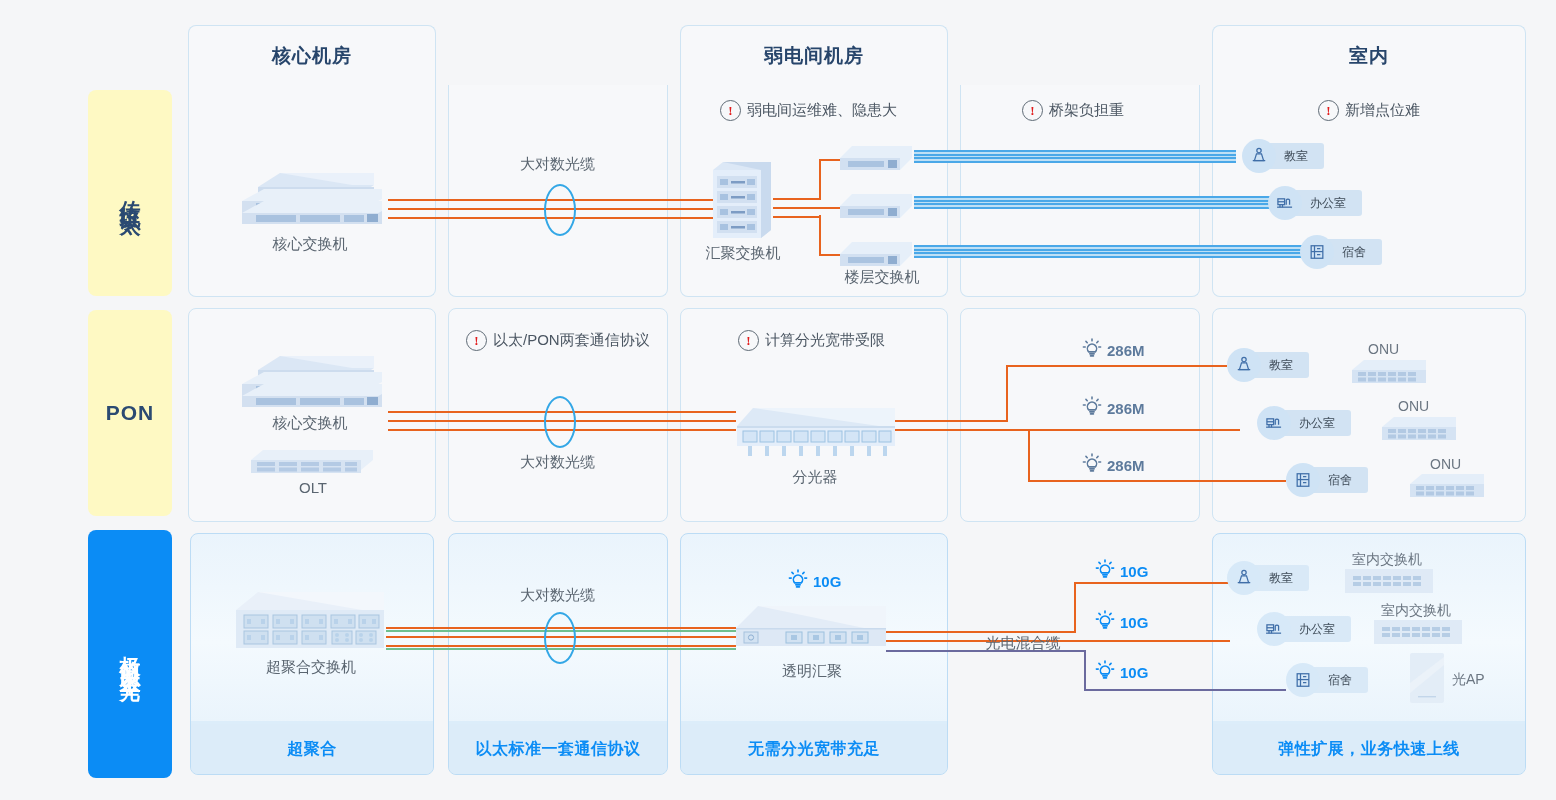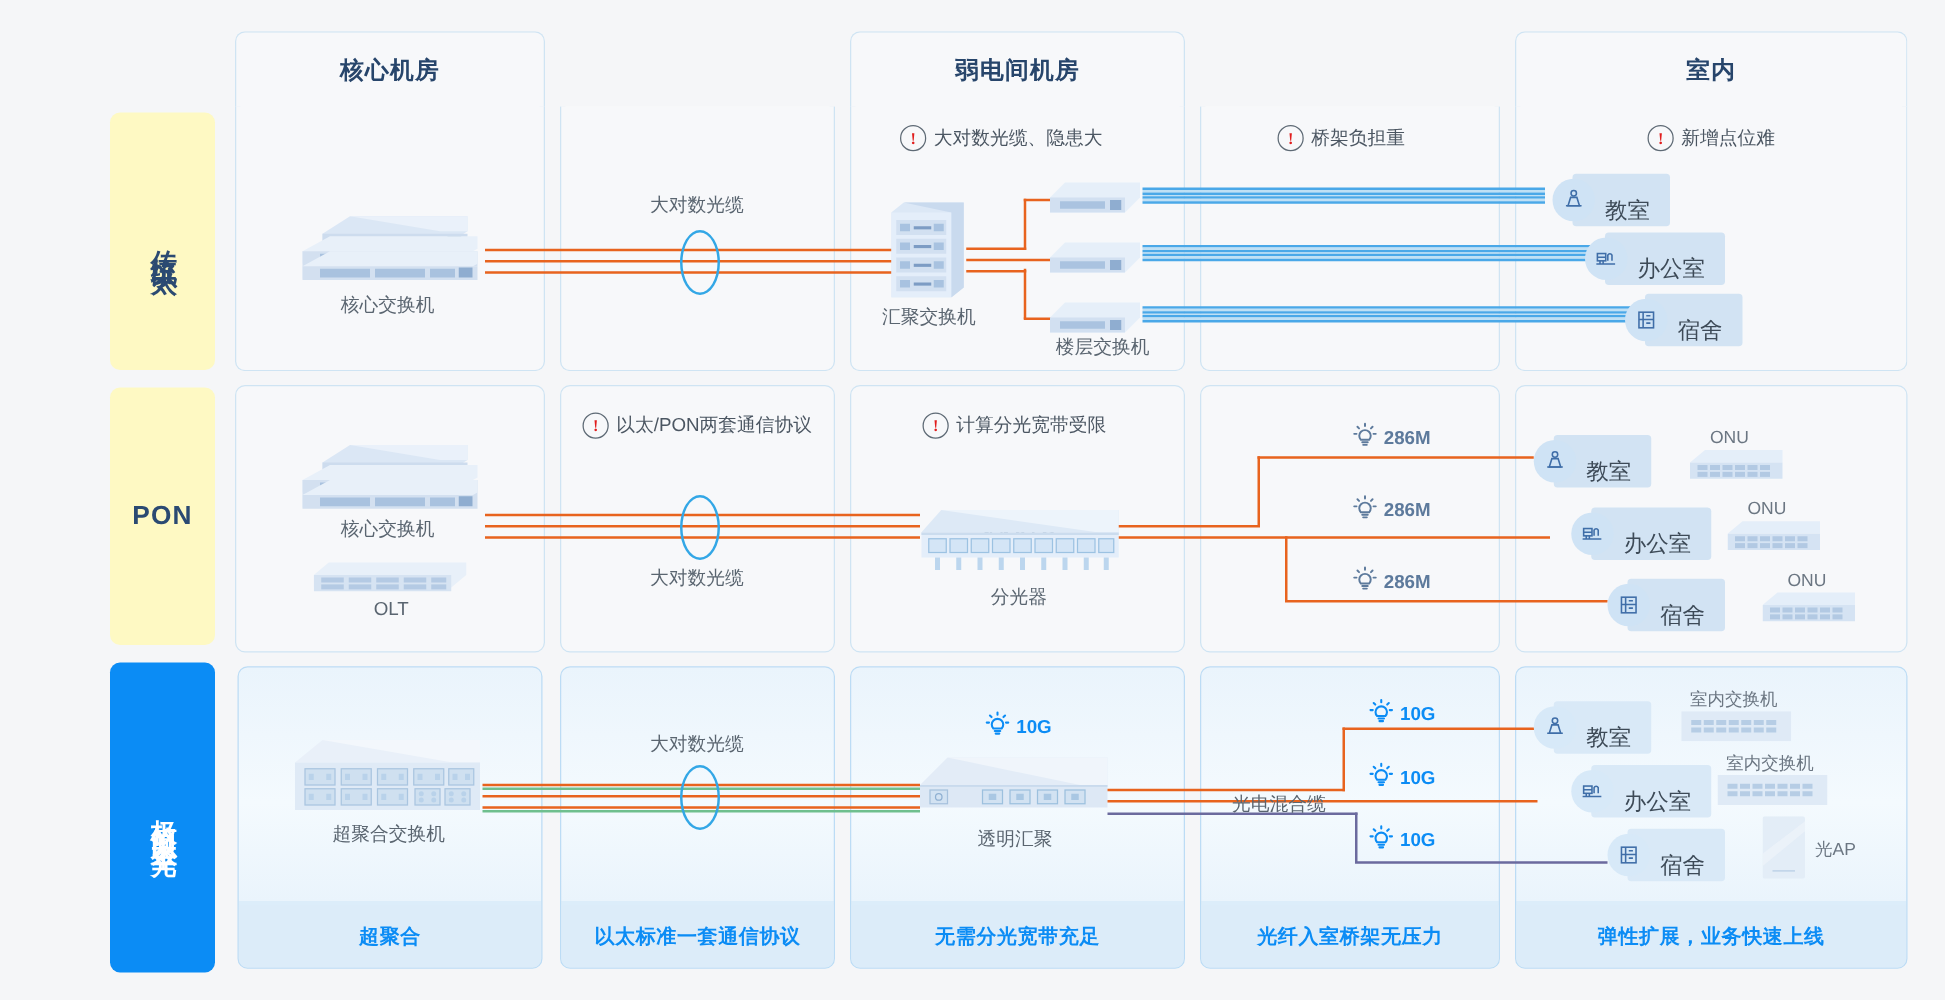"大对数光缆、隐患大" span.wt { text: 大对数光缆 -> 弱电间运维难 }
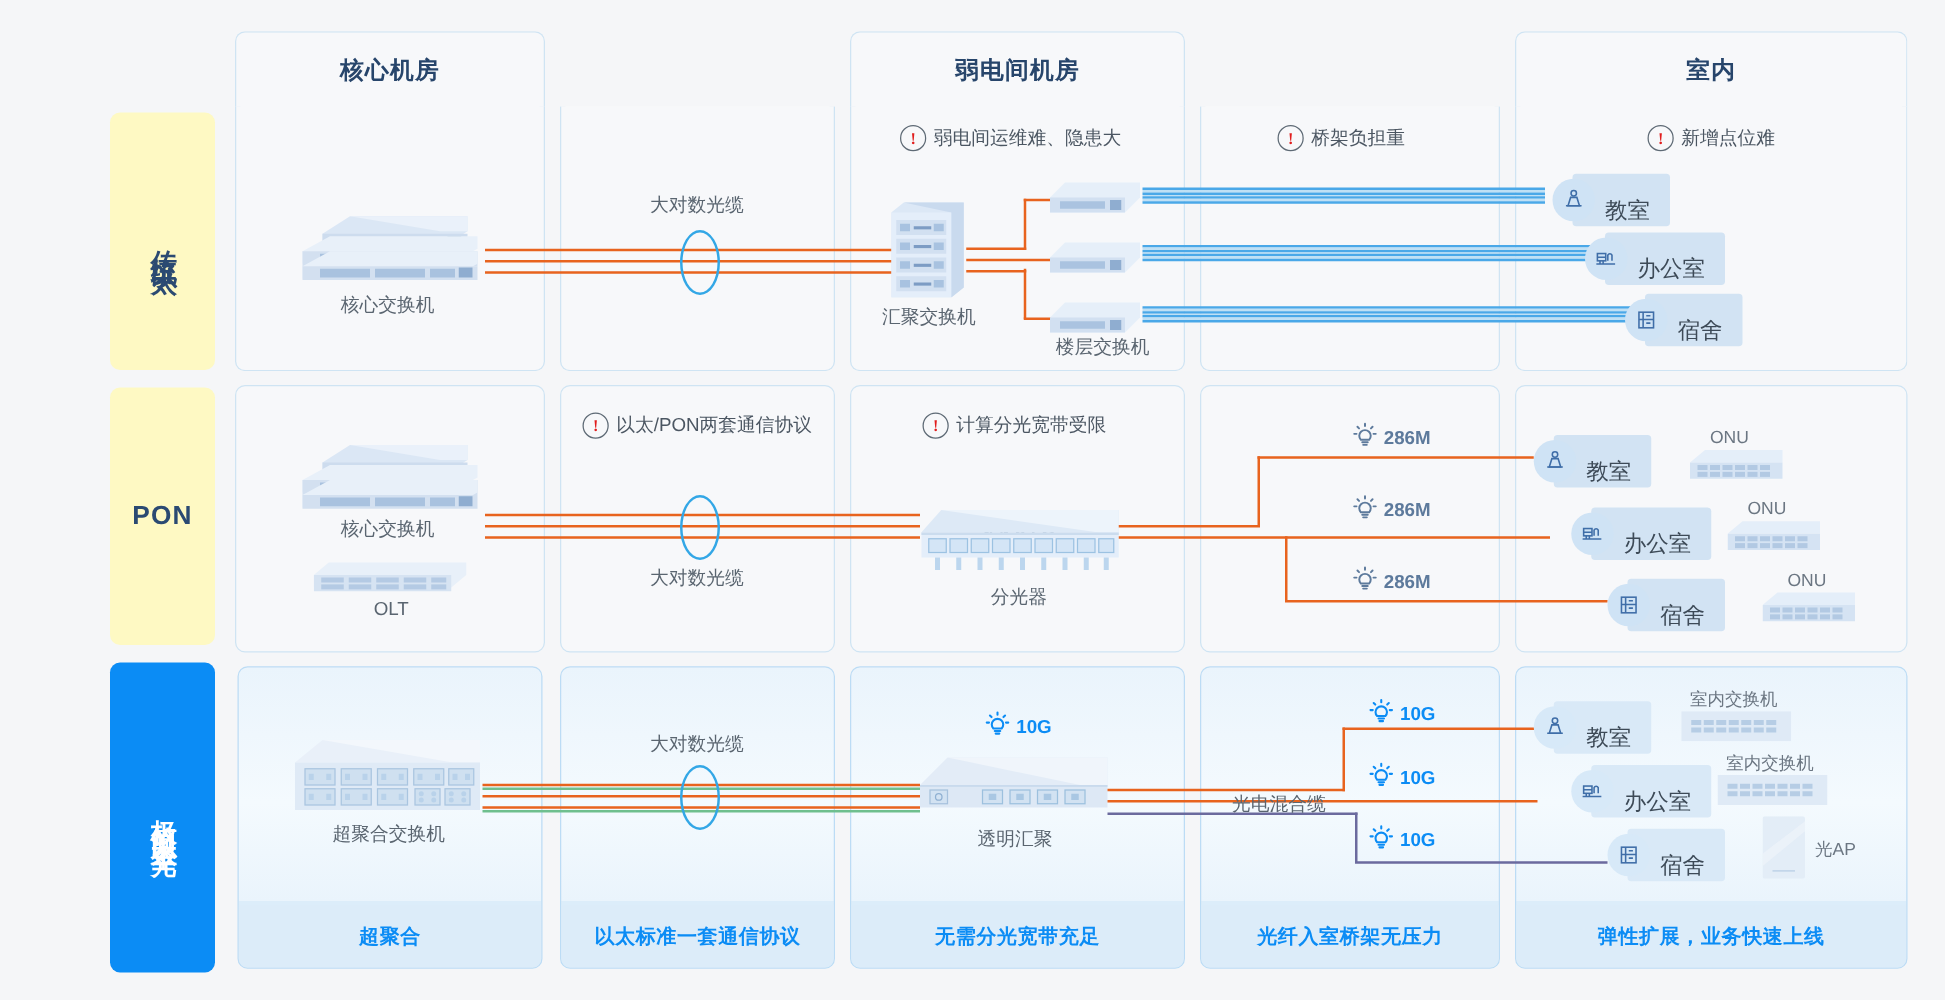"教室" .room .rlb { font-size: 18px -> 12px; padding: 16px 16px 0 26px -> 0 16px 0 26px }
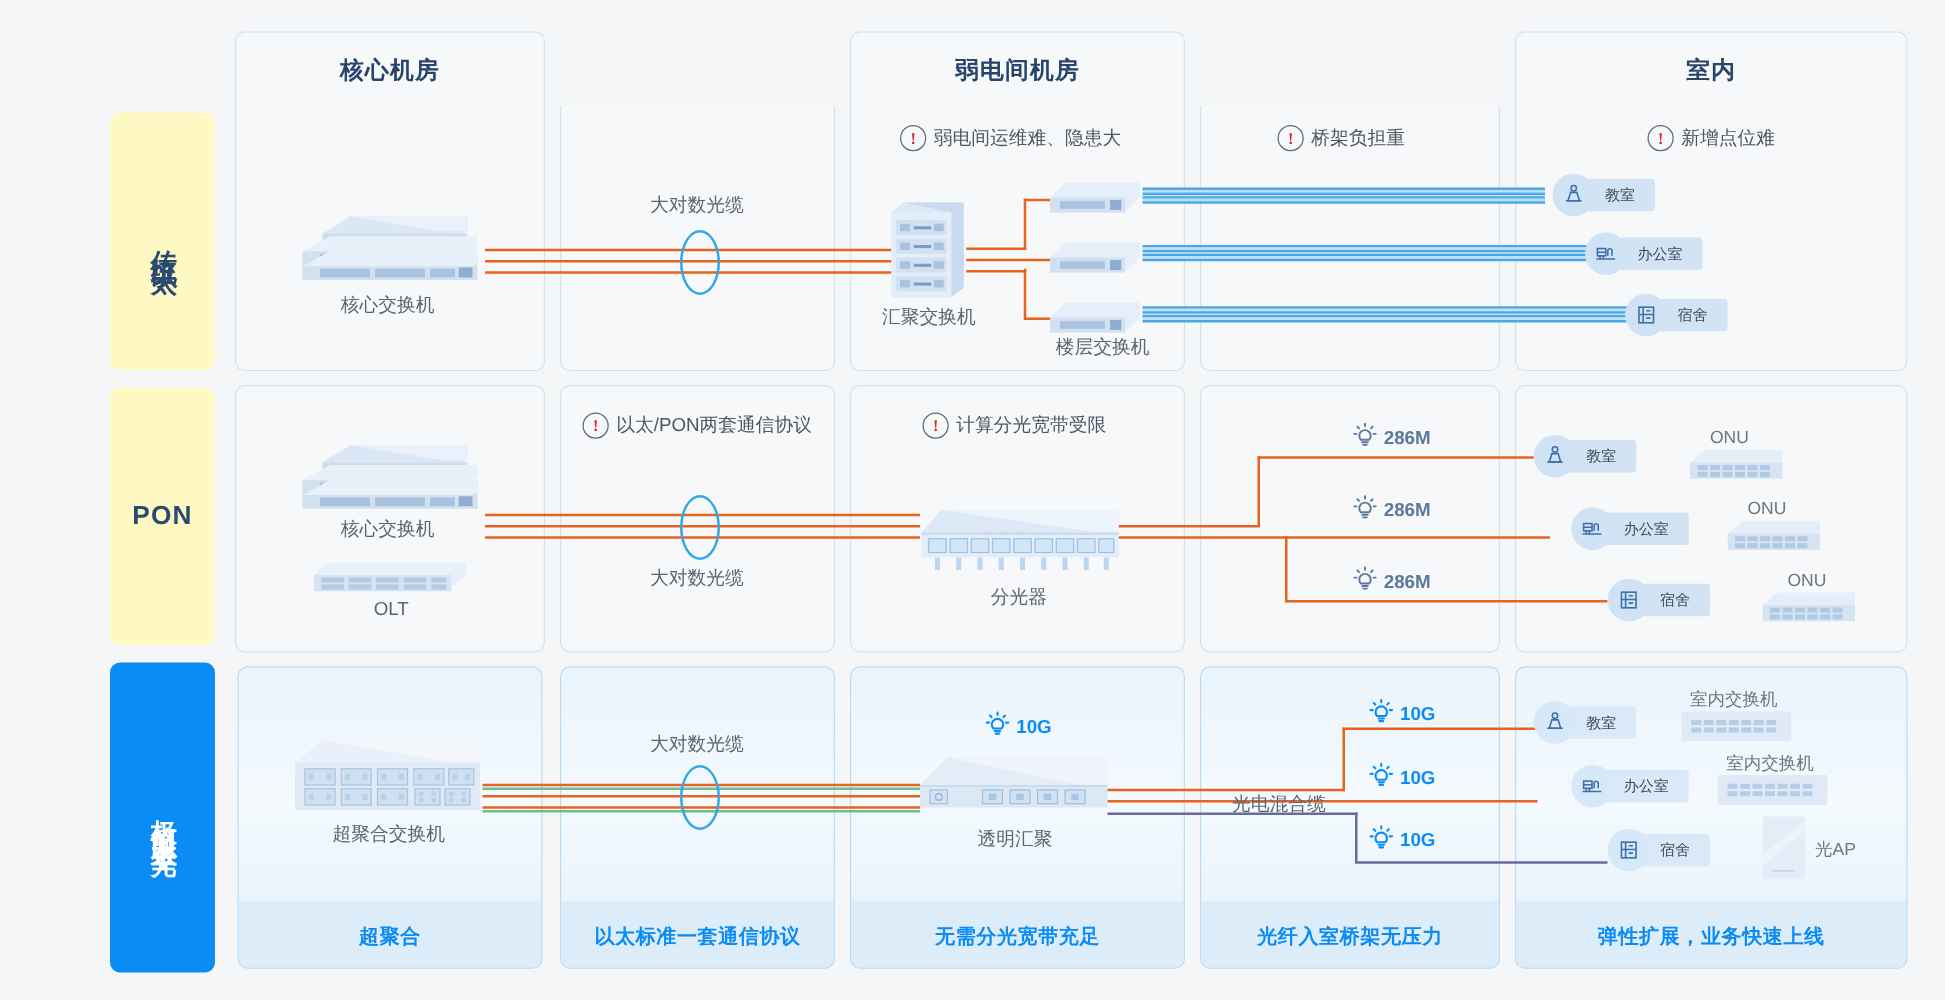"光纤入室桥架无压力" div.panel { html: <div> <div>光纤入室桥架无压力</div> </div> -> none }
